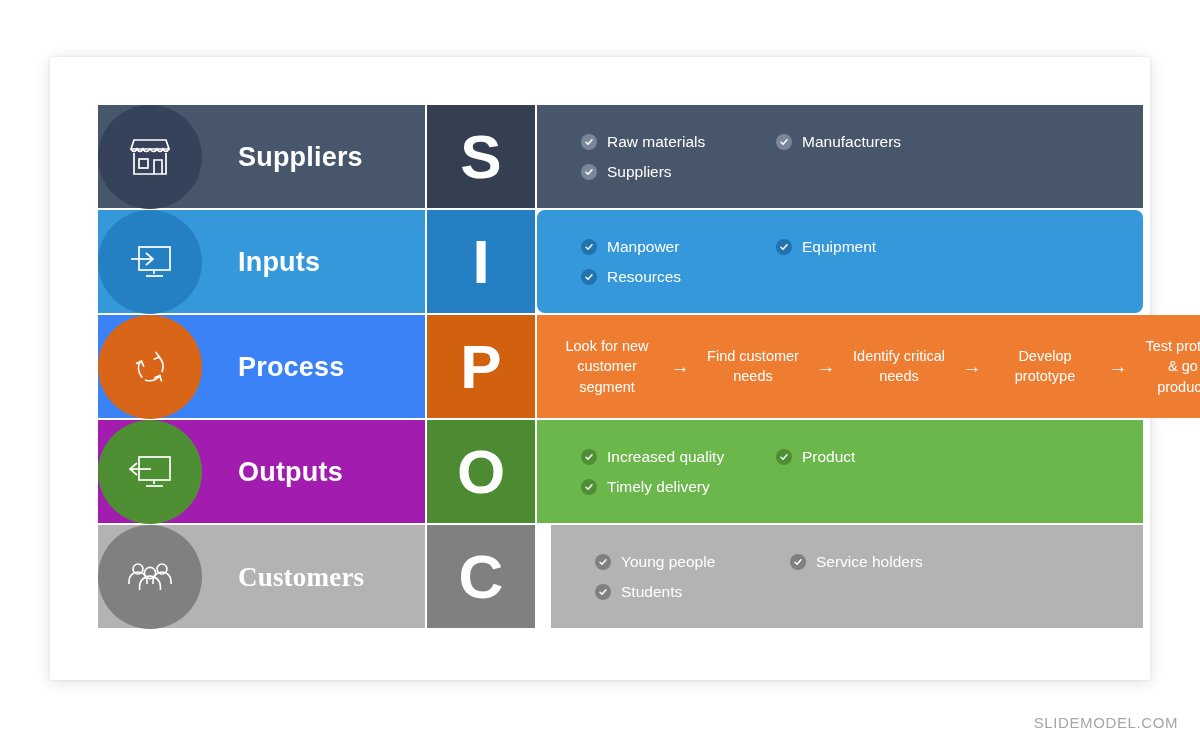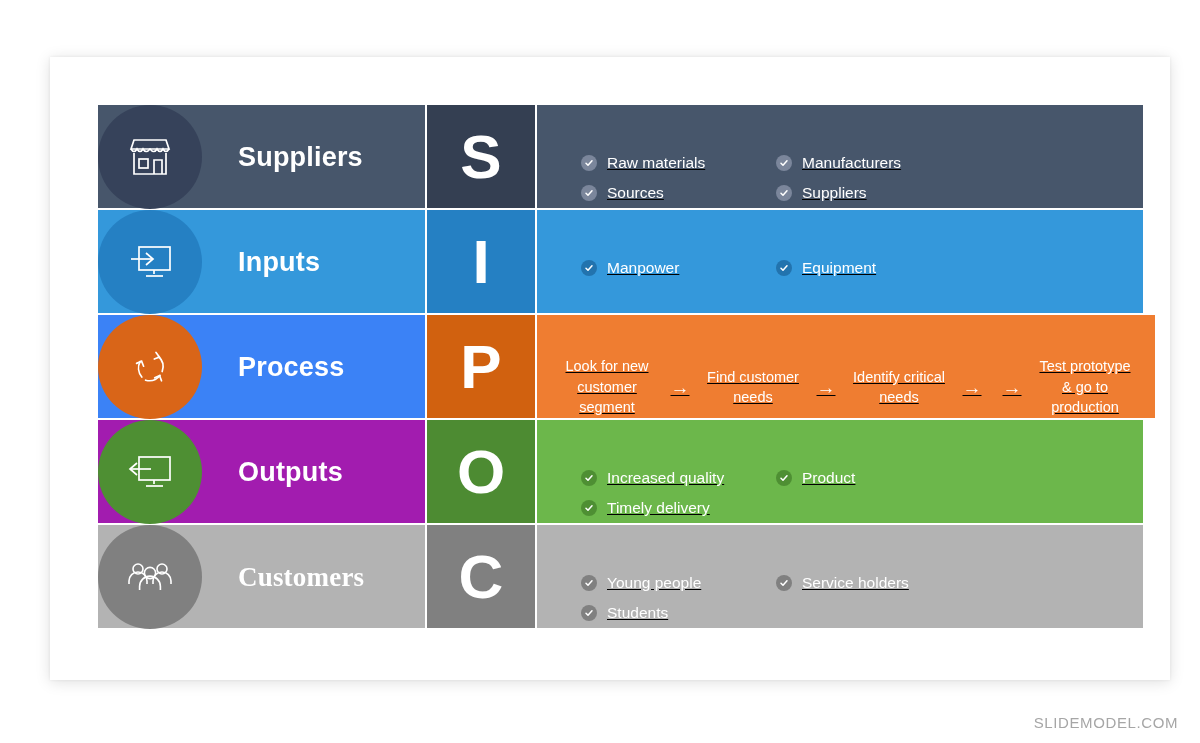"Suppliers" #slide-card { padding-left: 20px -> none }
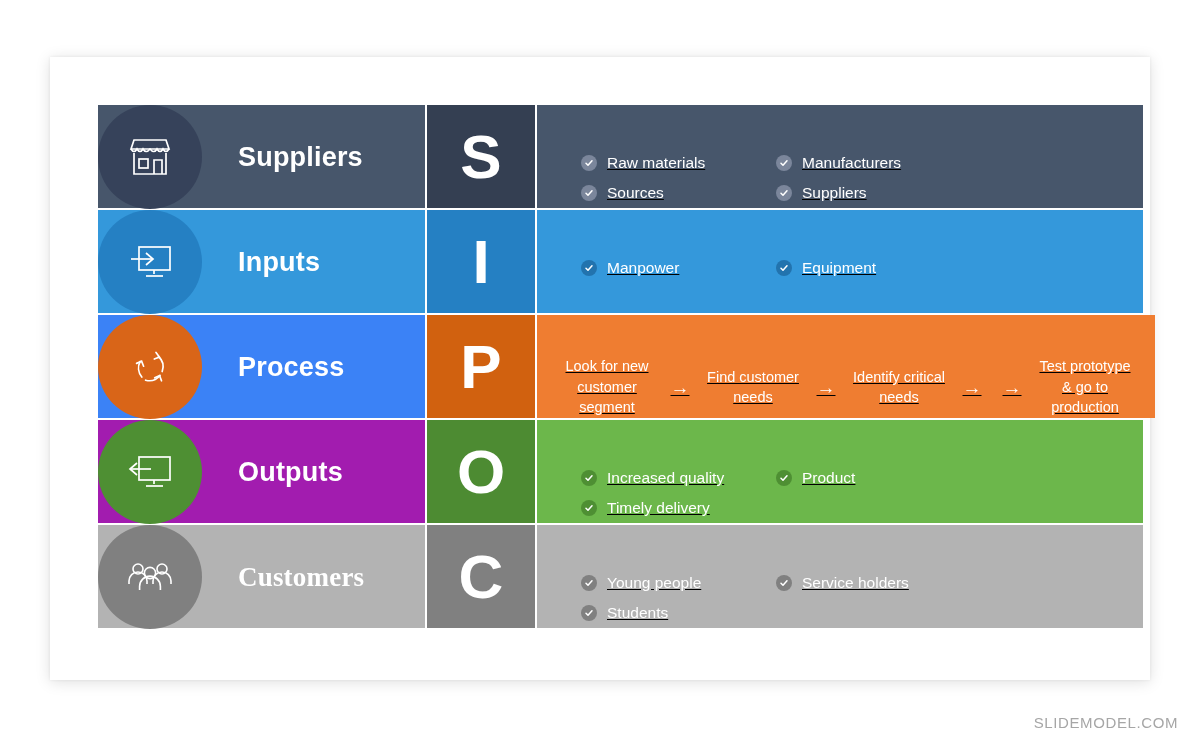"Raw materials" .row-content-cell { align-items: flex-end -> center; text-decoration: underline -> none }
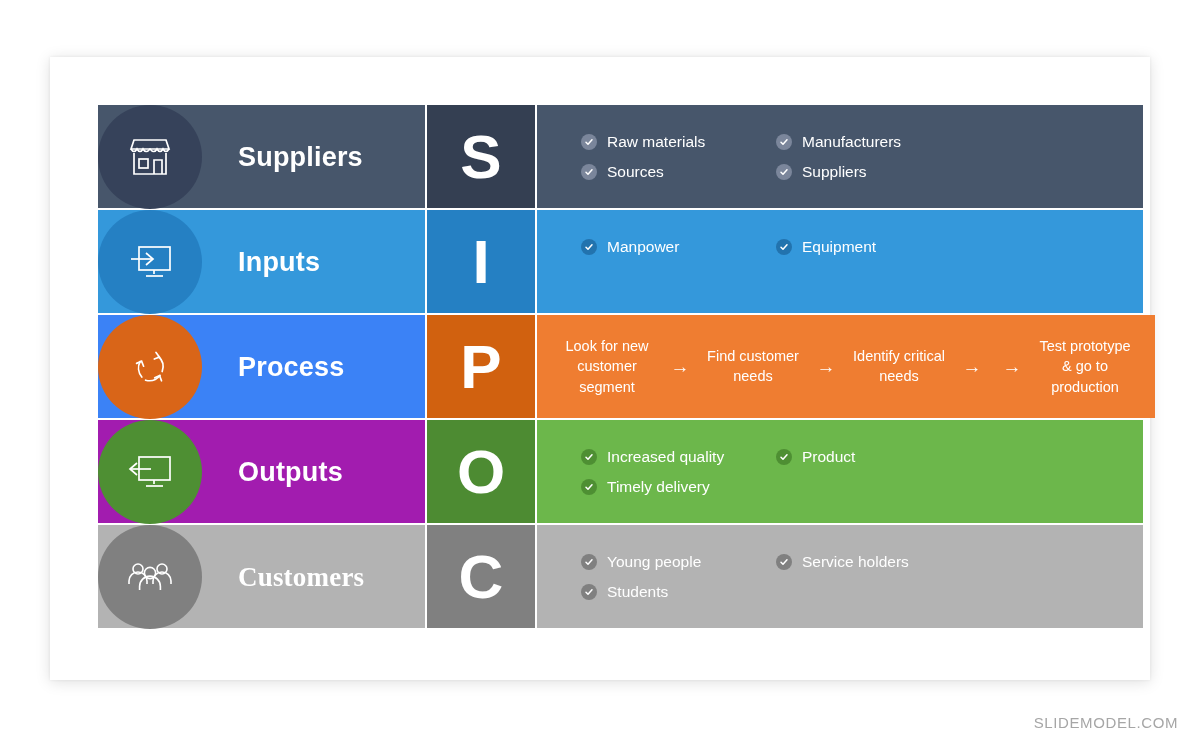"Sources" div.bullet-item { html: <div> <span> <svg> <path></path> </svg> </span> <span>Sources</span> </div> -> none }
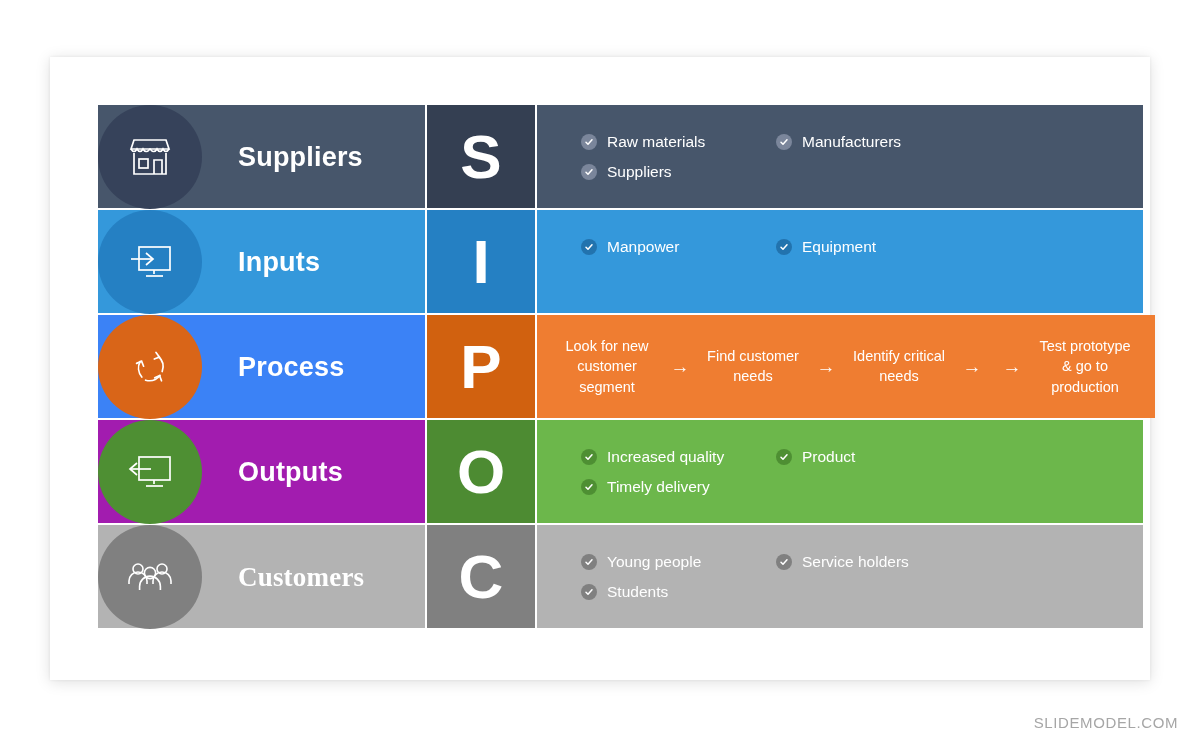"Manpower" div.row-content-cell { border-radius: none -> 8px }
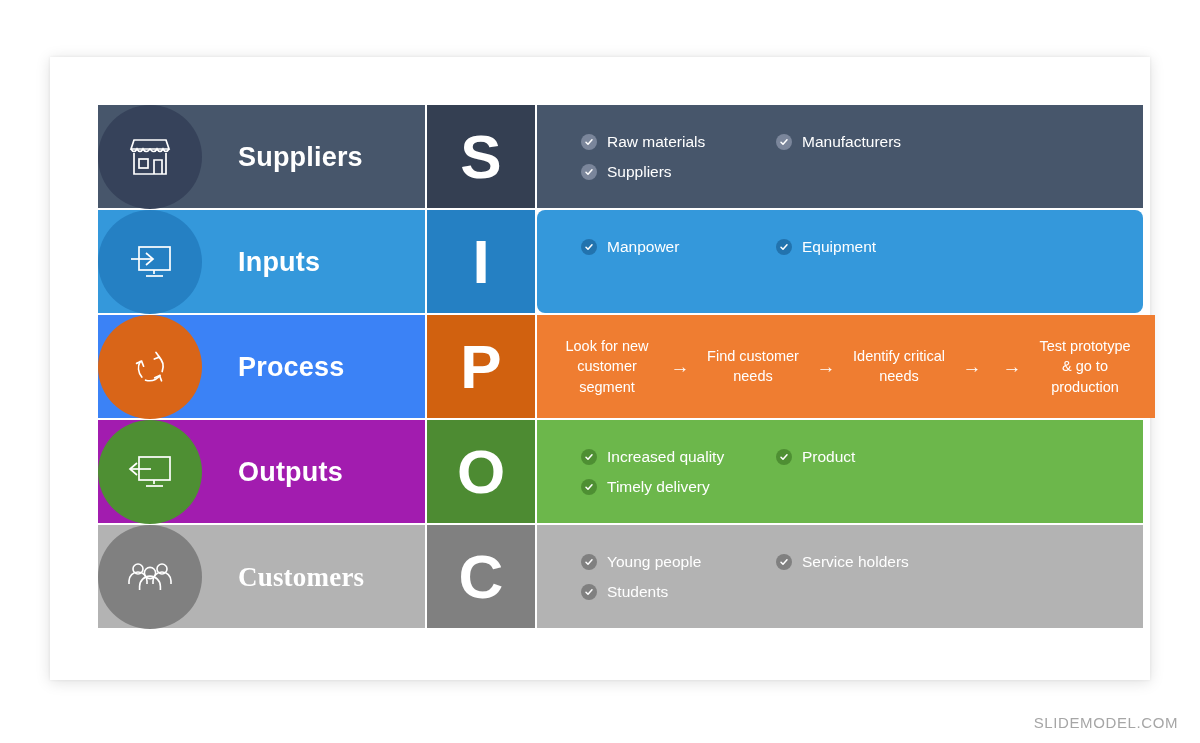"Resources" div.bullet-item { html: none -> <div> <span> <svg> <path></path> </svg> </span> <span>Resources</span> </div> }
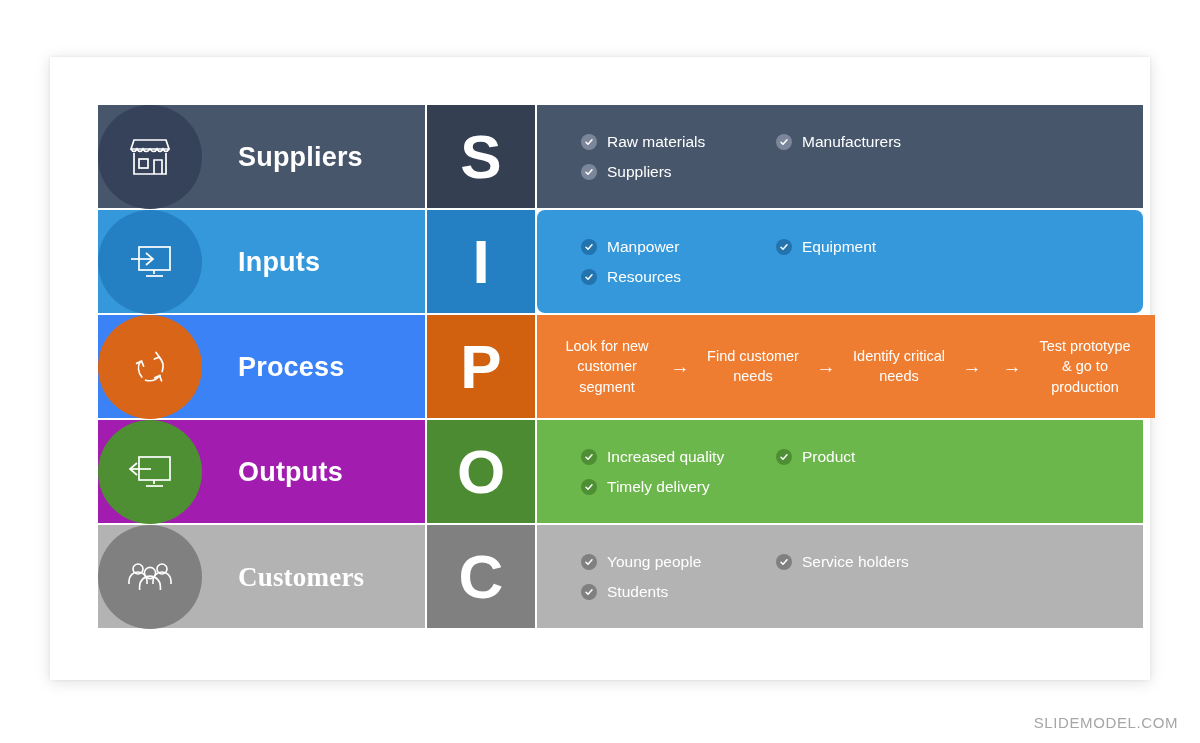"Develop prototype" div.process-step { html: none -> <div>Develop prototype</div> }
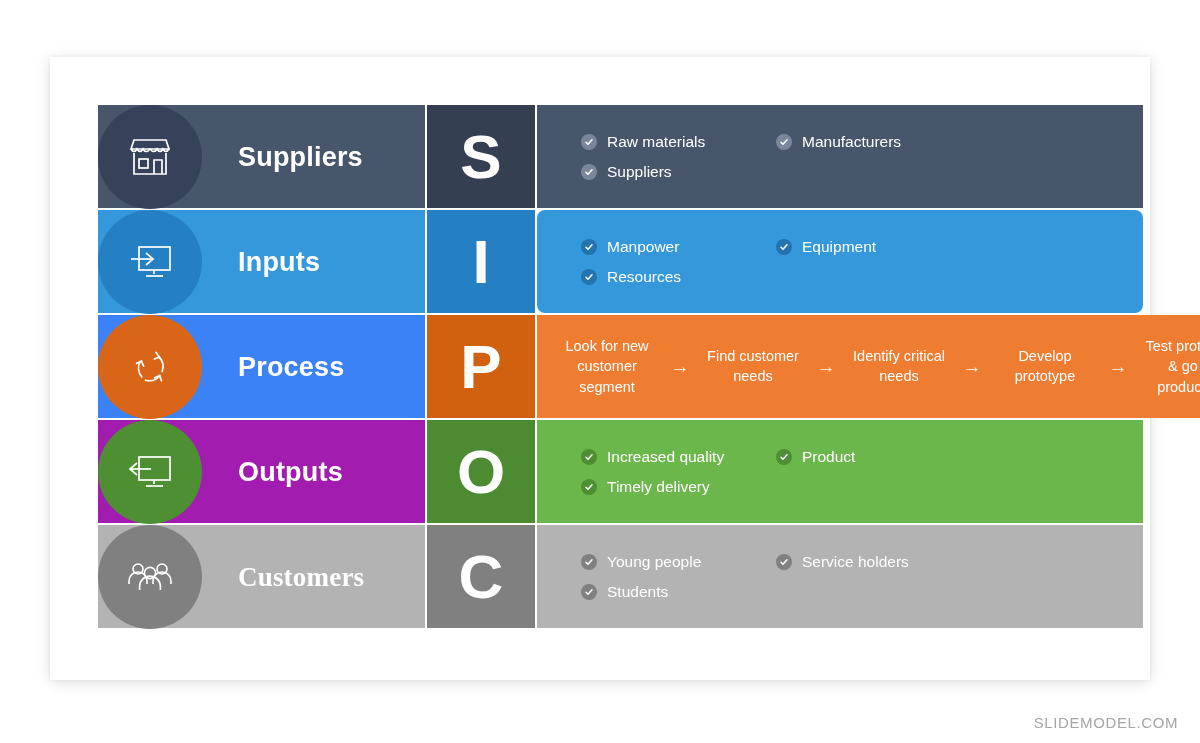"Young people" div.row-content-cell { margin-left: none -> 14px }
